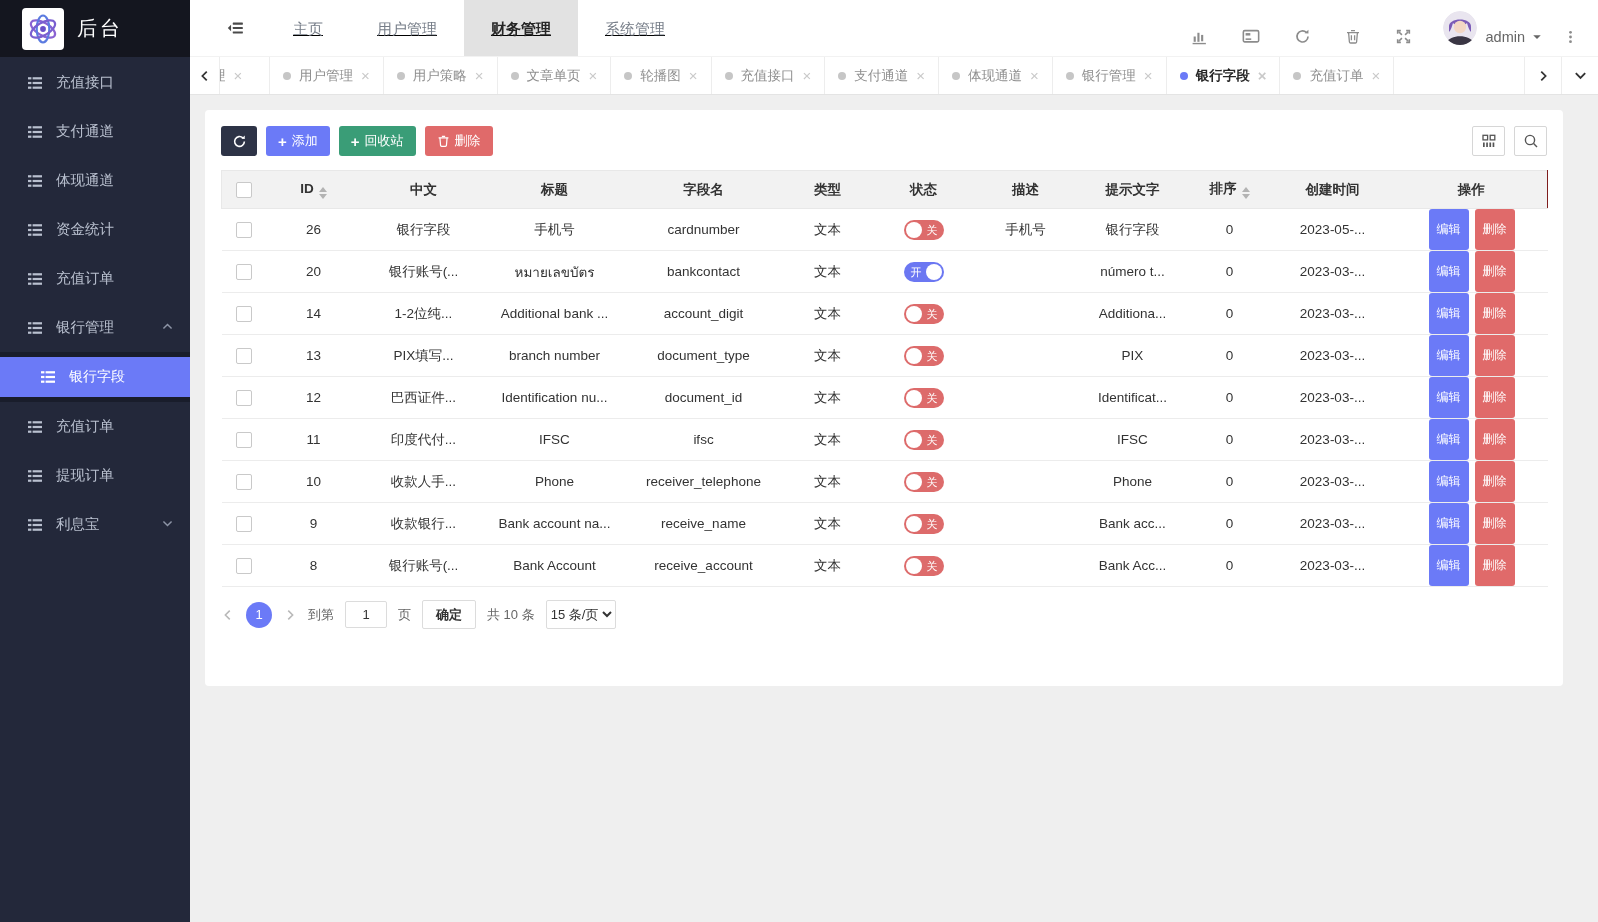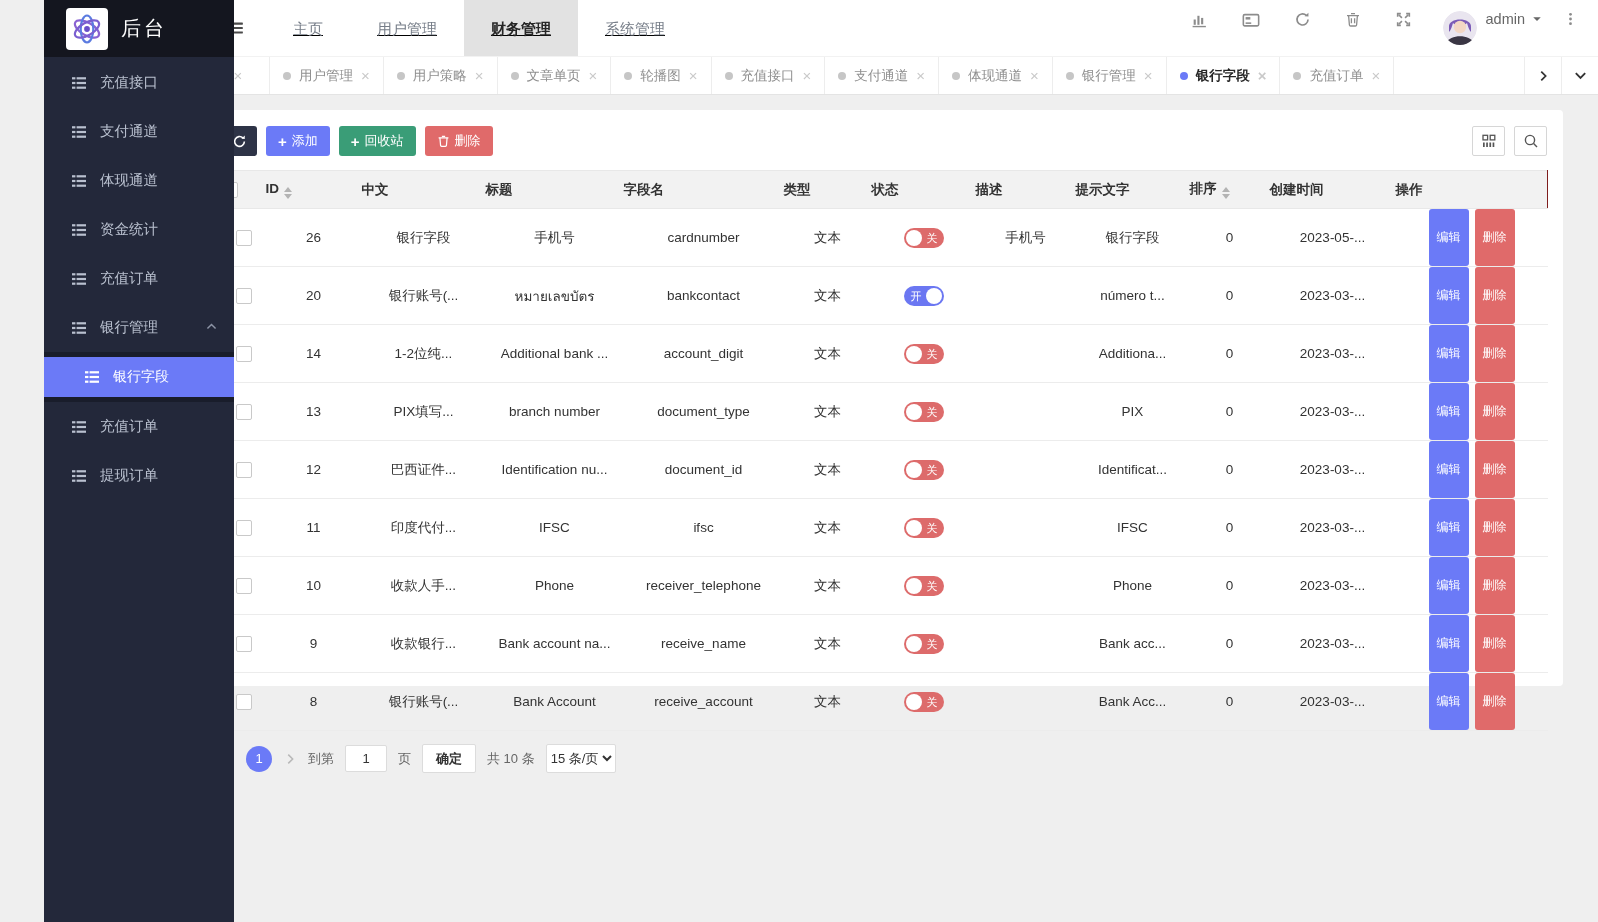"后台" .sidebar { margin-left: 44px -> none }
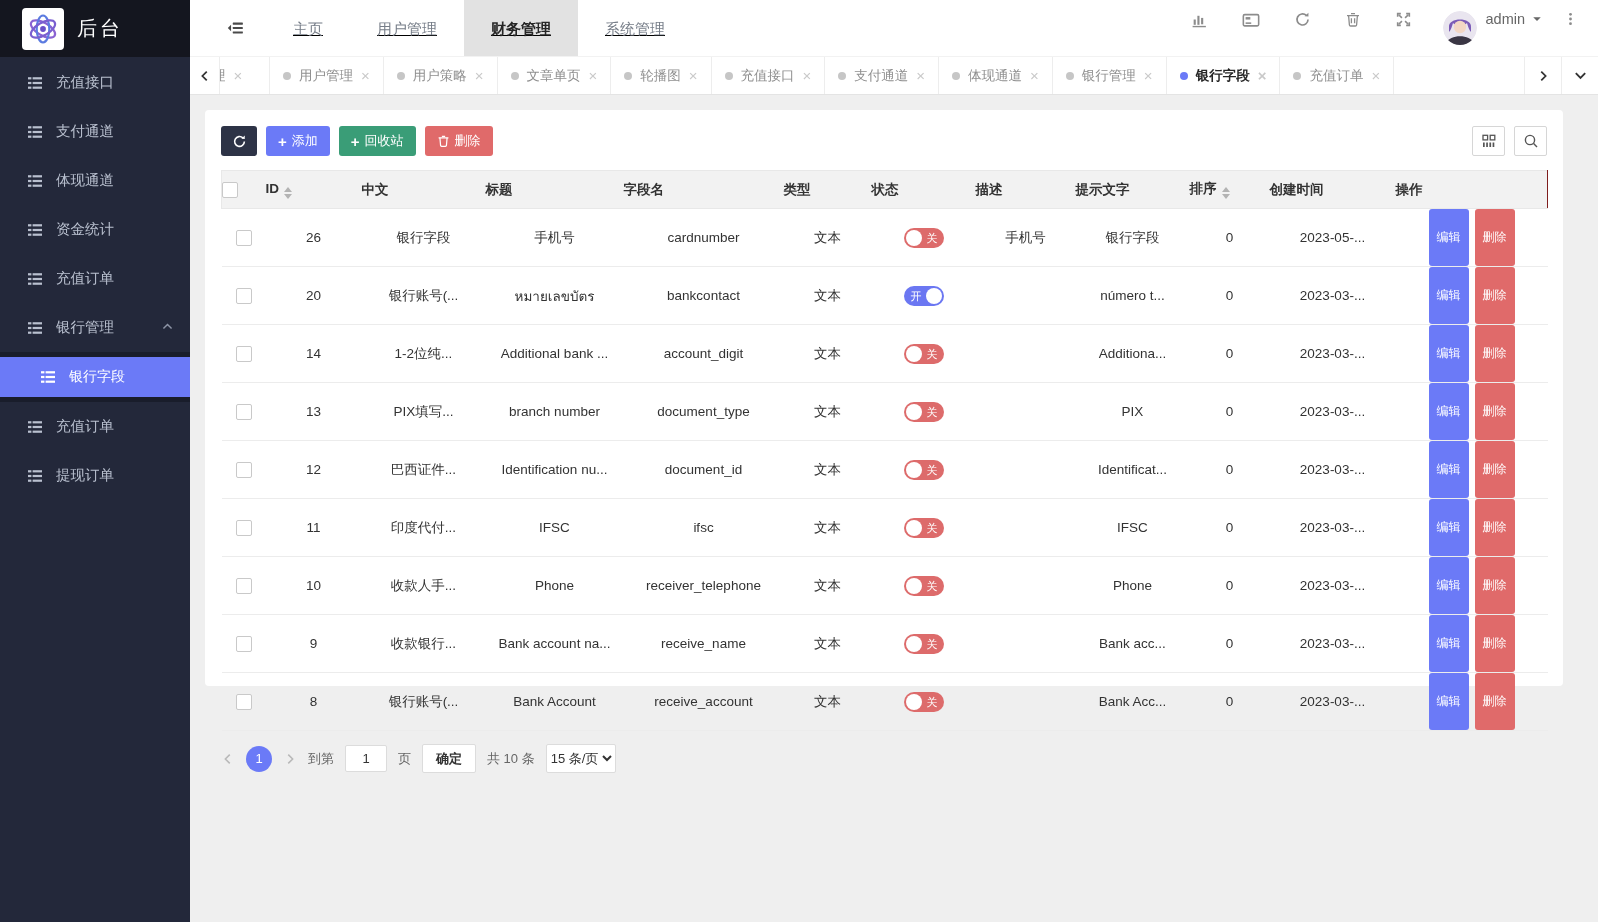"admin" .header-right { align-items: flex-start -> flex-end }
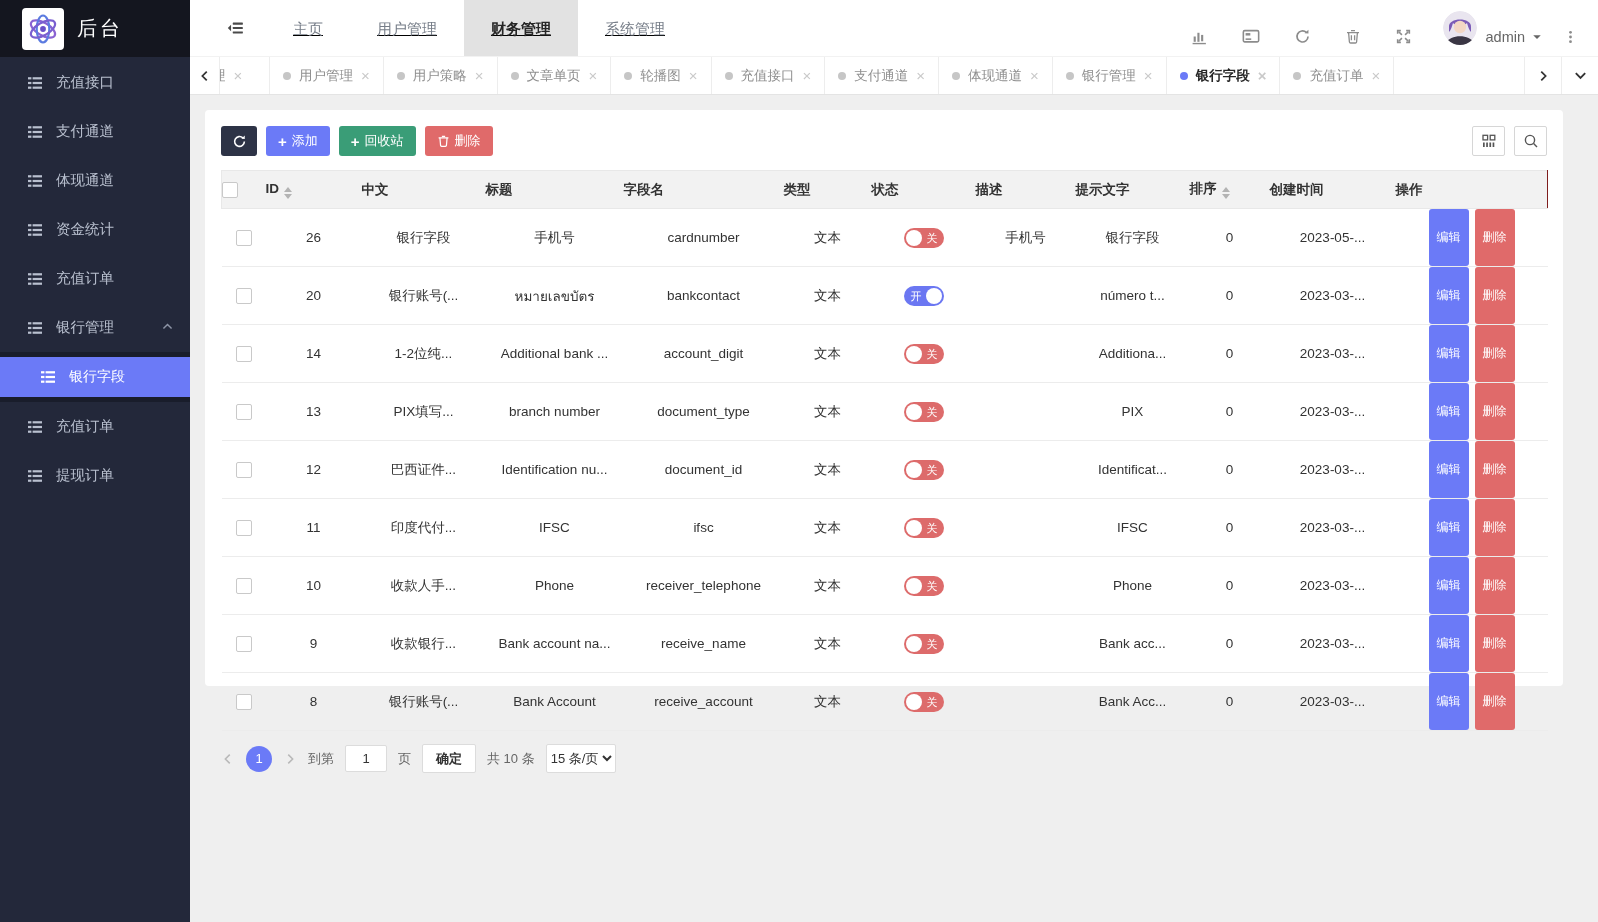"ID" thead th { text-align: left -> center }
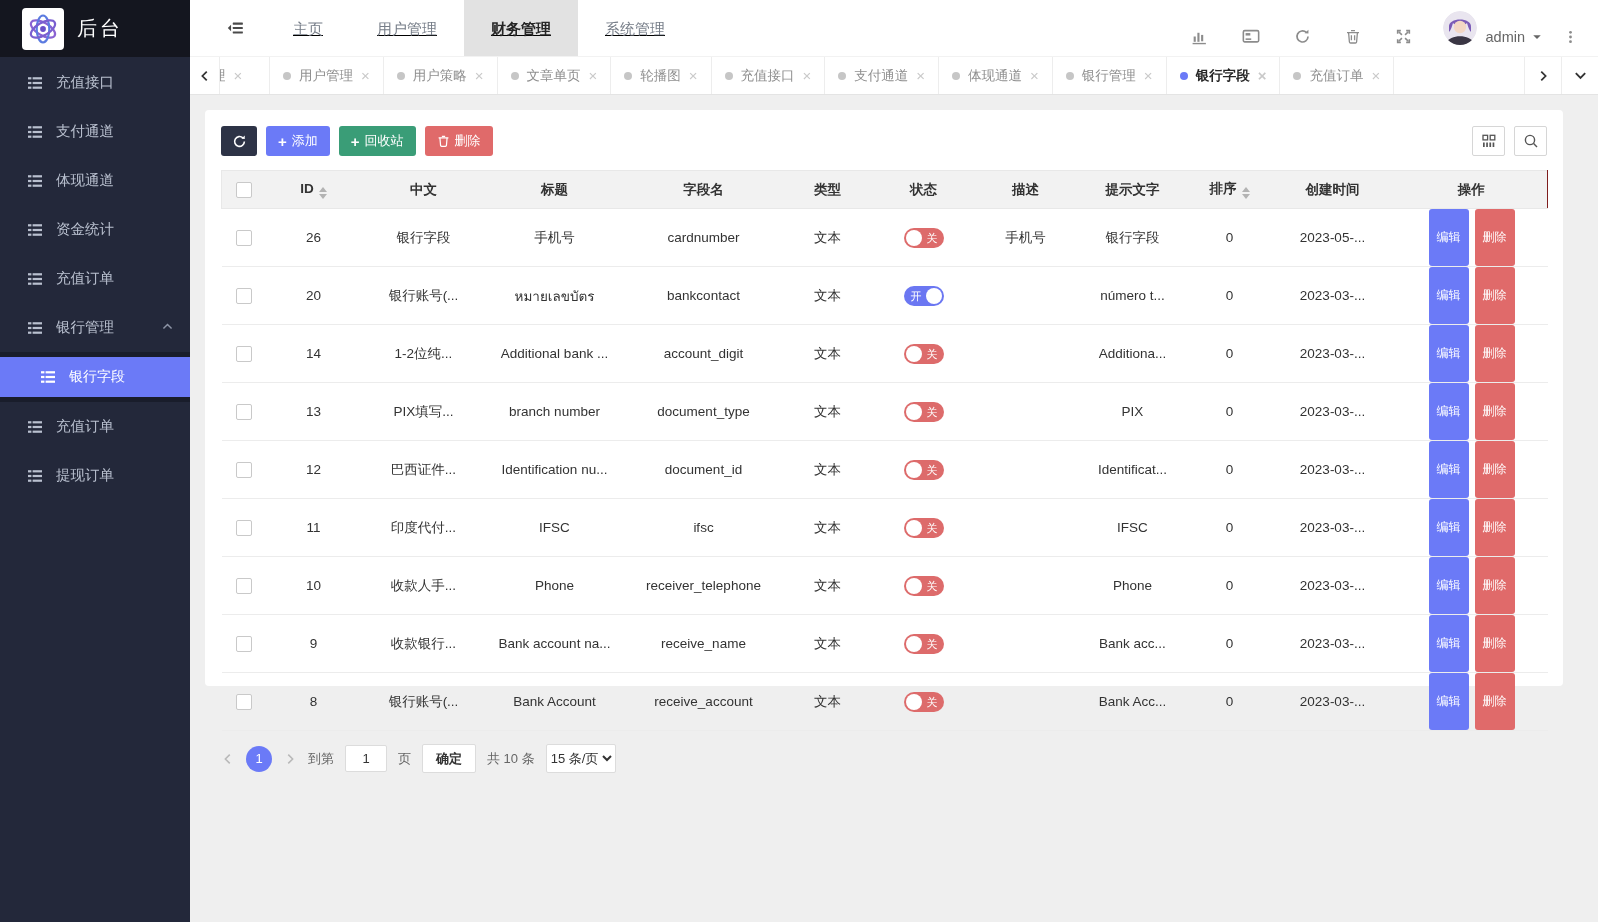"编辑" .mini-btn { padding: 20px 8px -> 12px 8px }
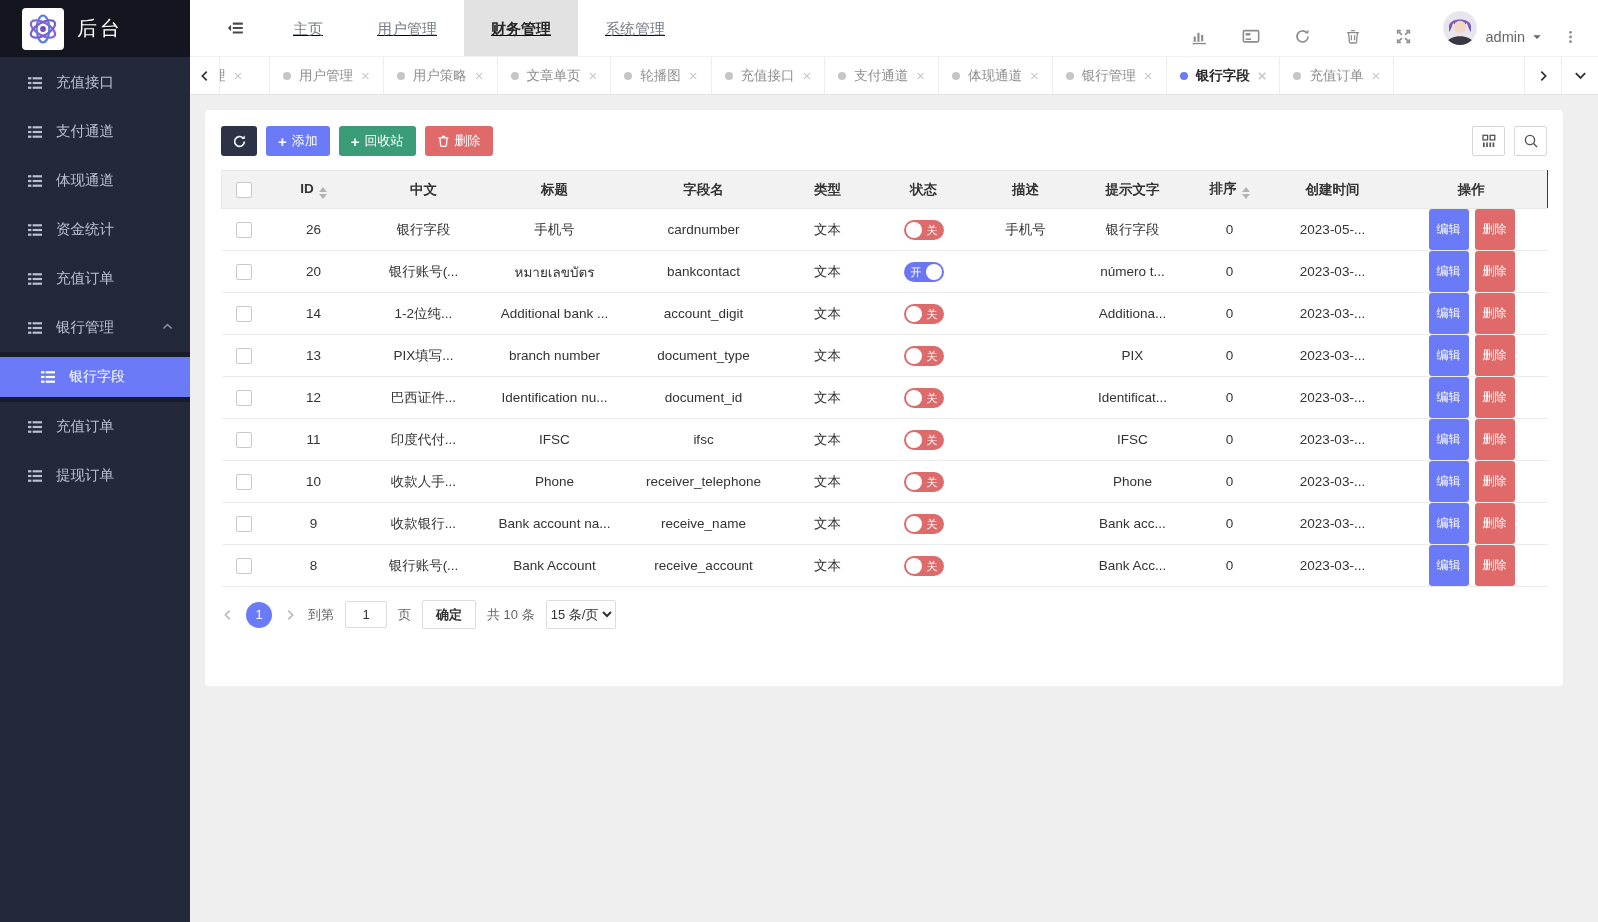"利息宝" div.menu-item { html: none -> <div> <svg> <rect></rect> <rect></rect> <rect></rect> <rect></rect> <rect></rect> <rect></rect> </svg> <span>利息宝</span> <span><svg> <polyline></polyline> </svg></span> </div> }
